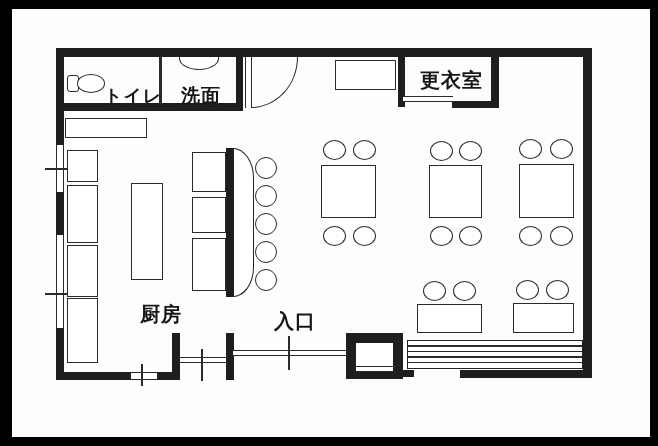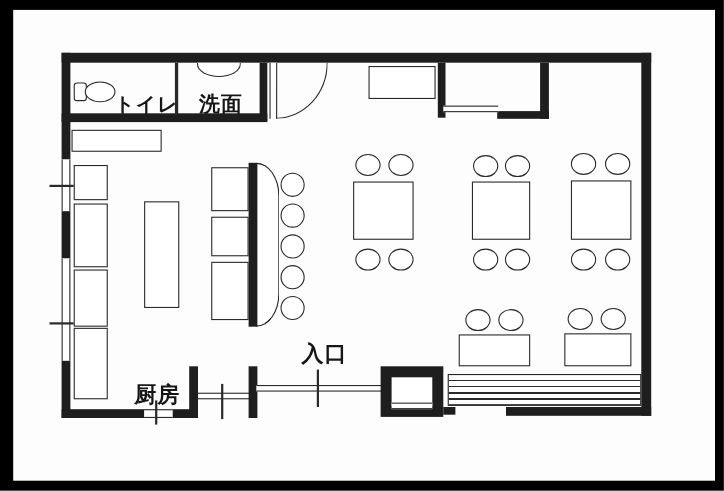"更衣室" div.lbl { html: none -> <div>更衣室</div> }
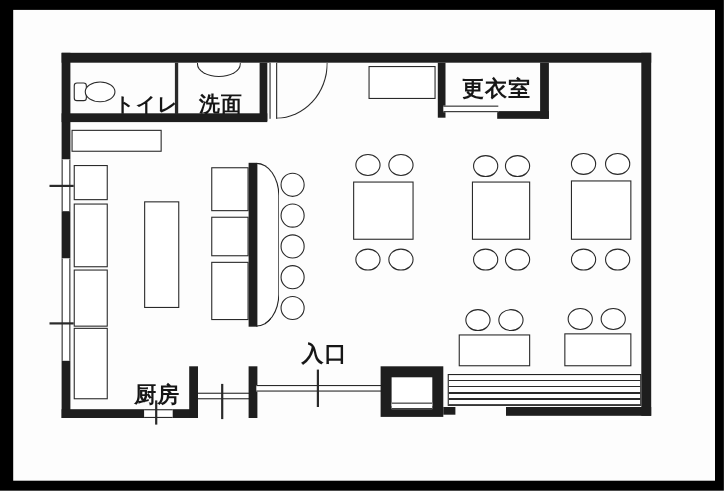"厨房" div.lbl { left: 122px -> 140px; margin-top: 44px -> none }
